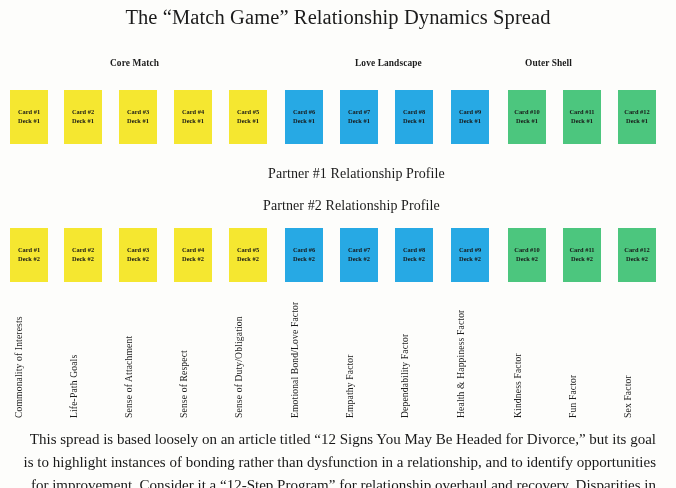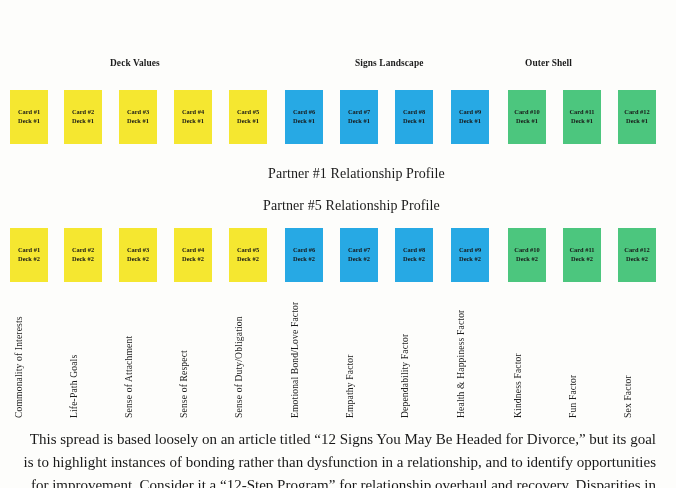"The “Match Game” Relationship Dynamics" div { html: none -> <div>The “Match Game” Relationship Dynamics Spread</div> }
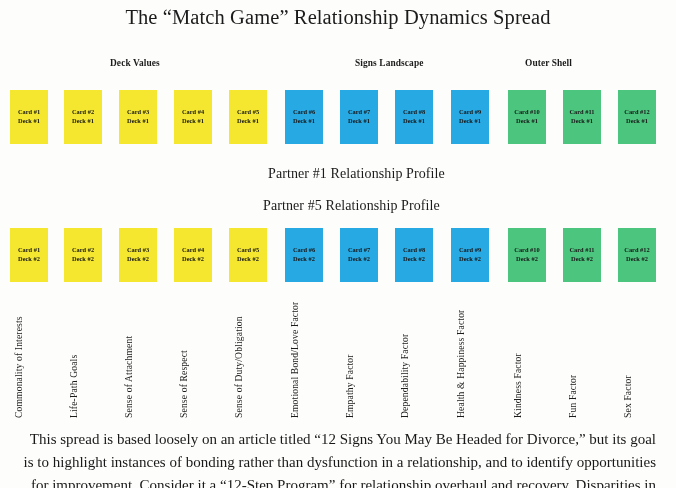"Deck Values" div.section-header { text: Deck Values -> Core Match }
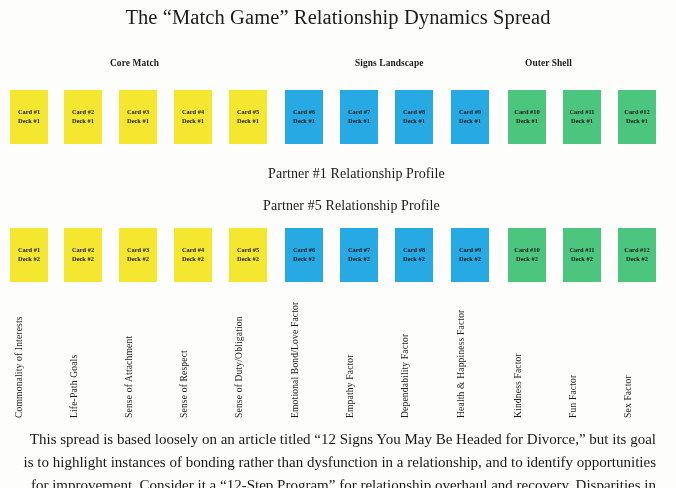"Signs Landscape" div.section-header { text: Signs -> Love }
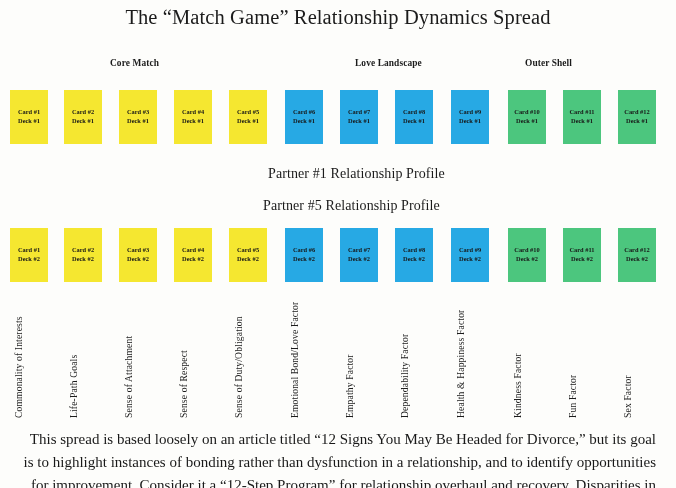"Partner #5 Relationship Profile" div.partner-label { text: 5 -> 2 }
